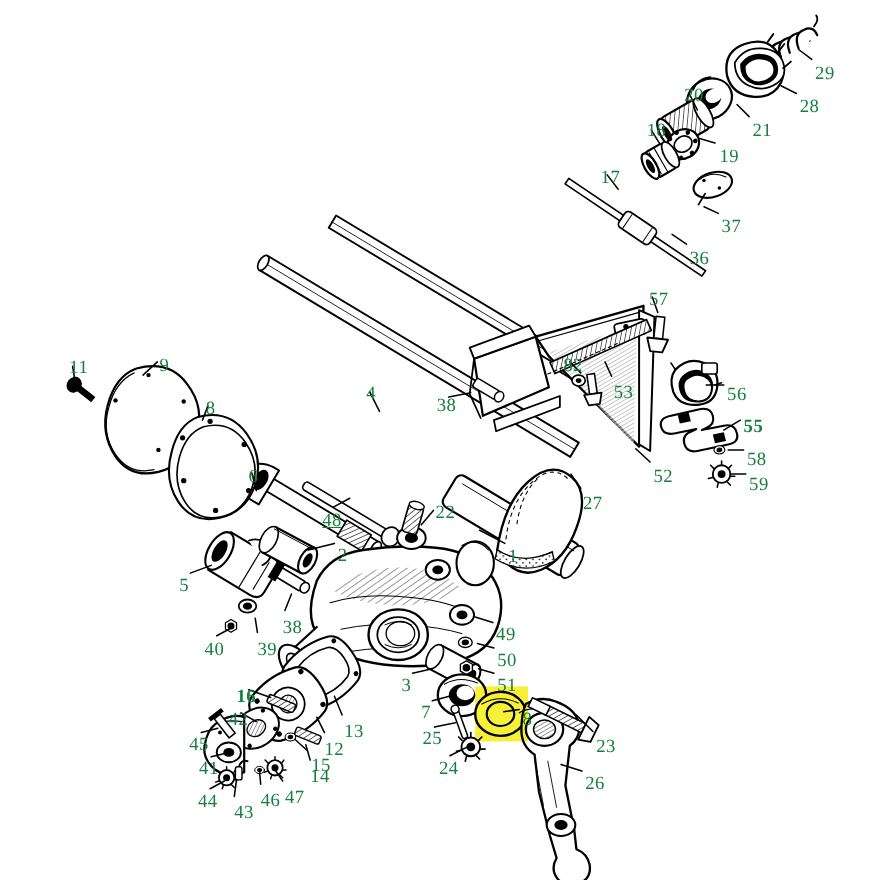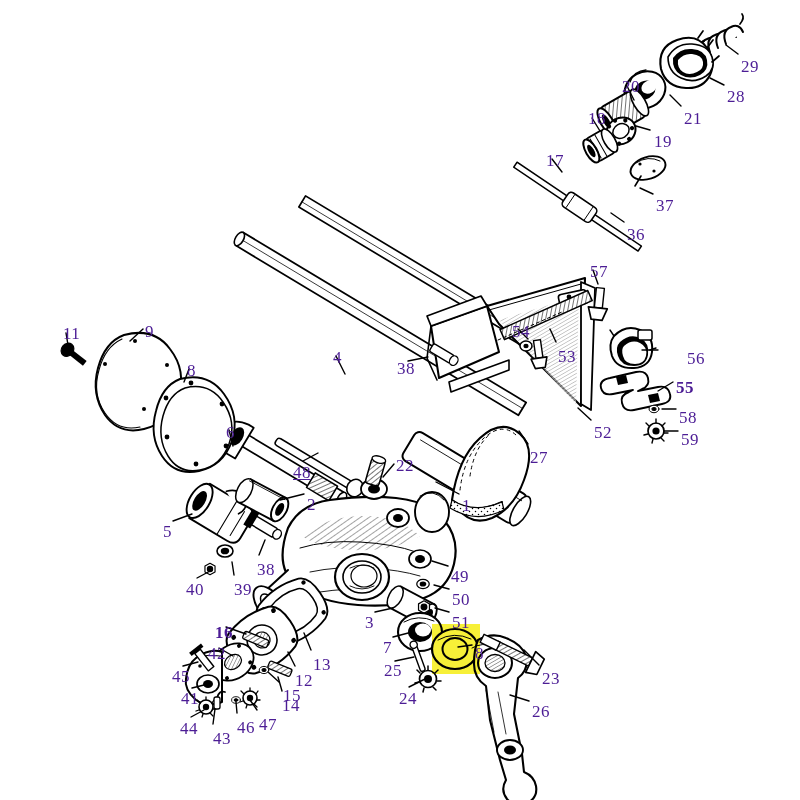"29" .lbl { color: #4c1d95 -> #15803d }
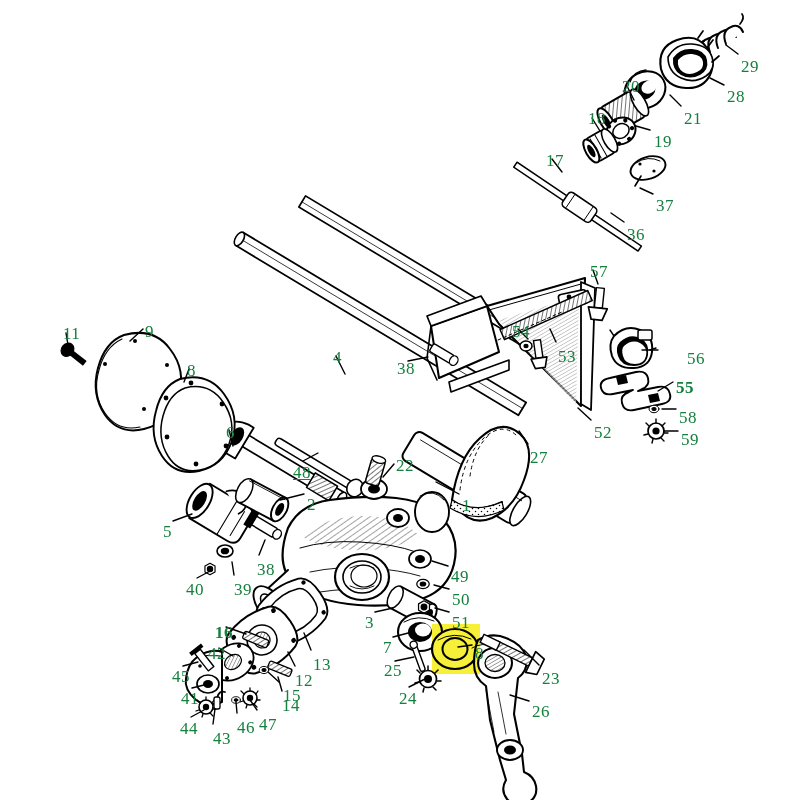"54" div.lbl { text: 54 -> 82 }
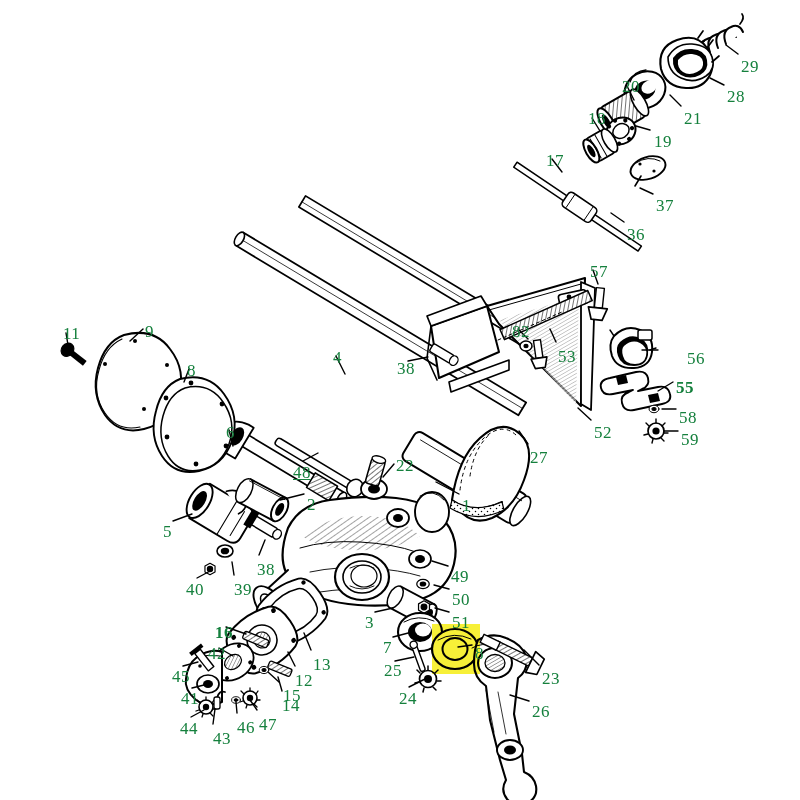"56" div.lbl { margin-left: 26px -> none }
